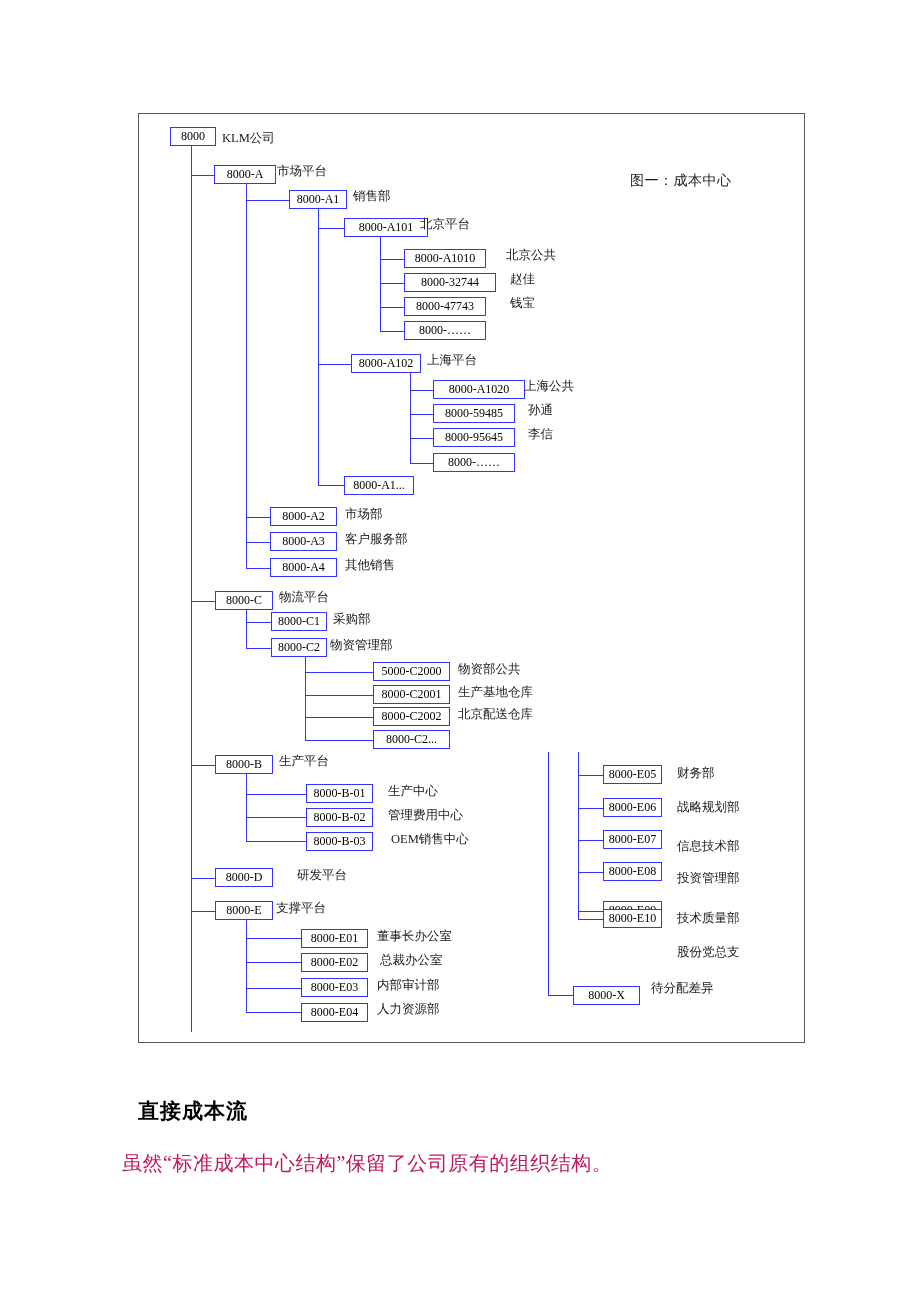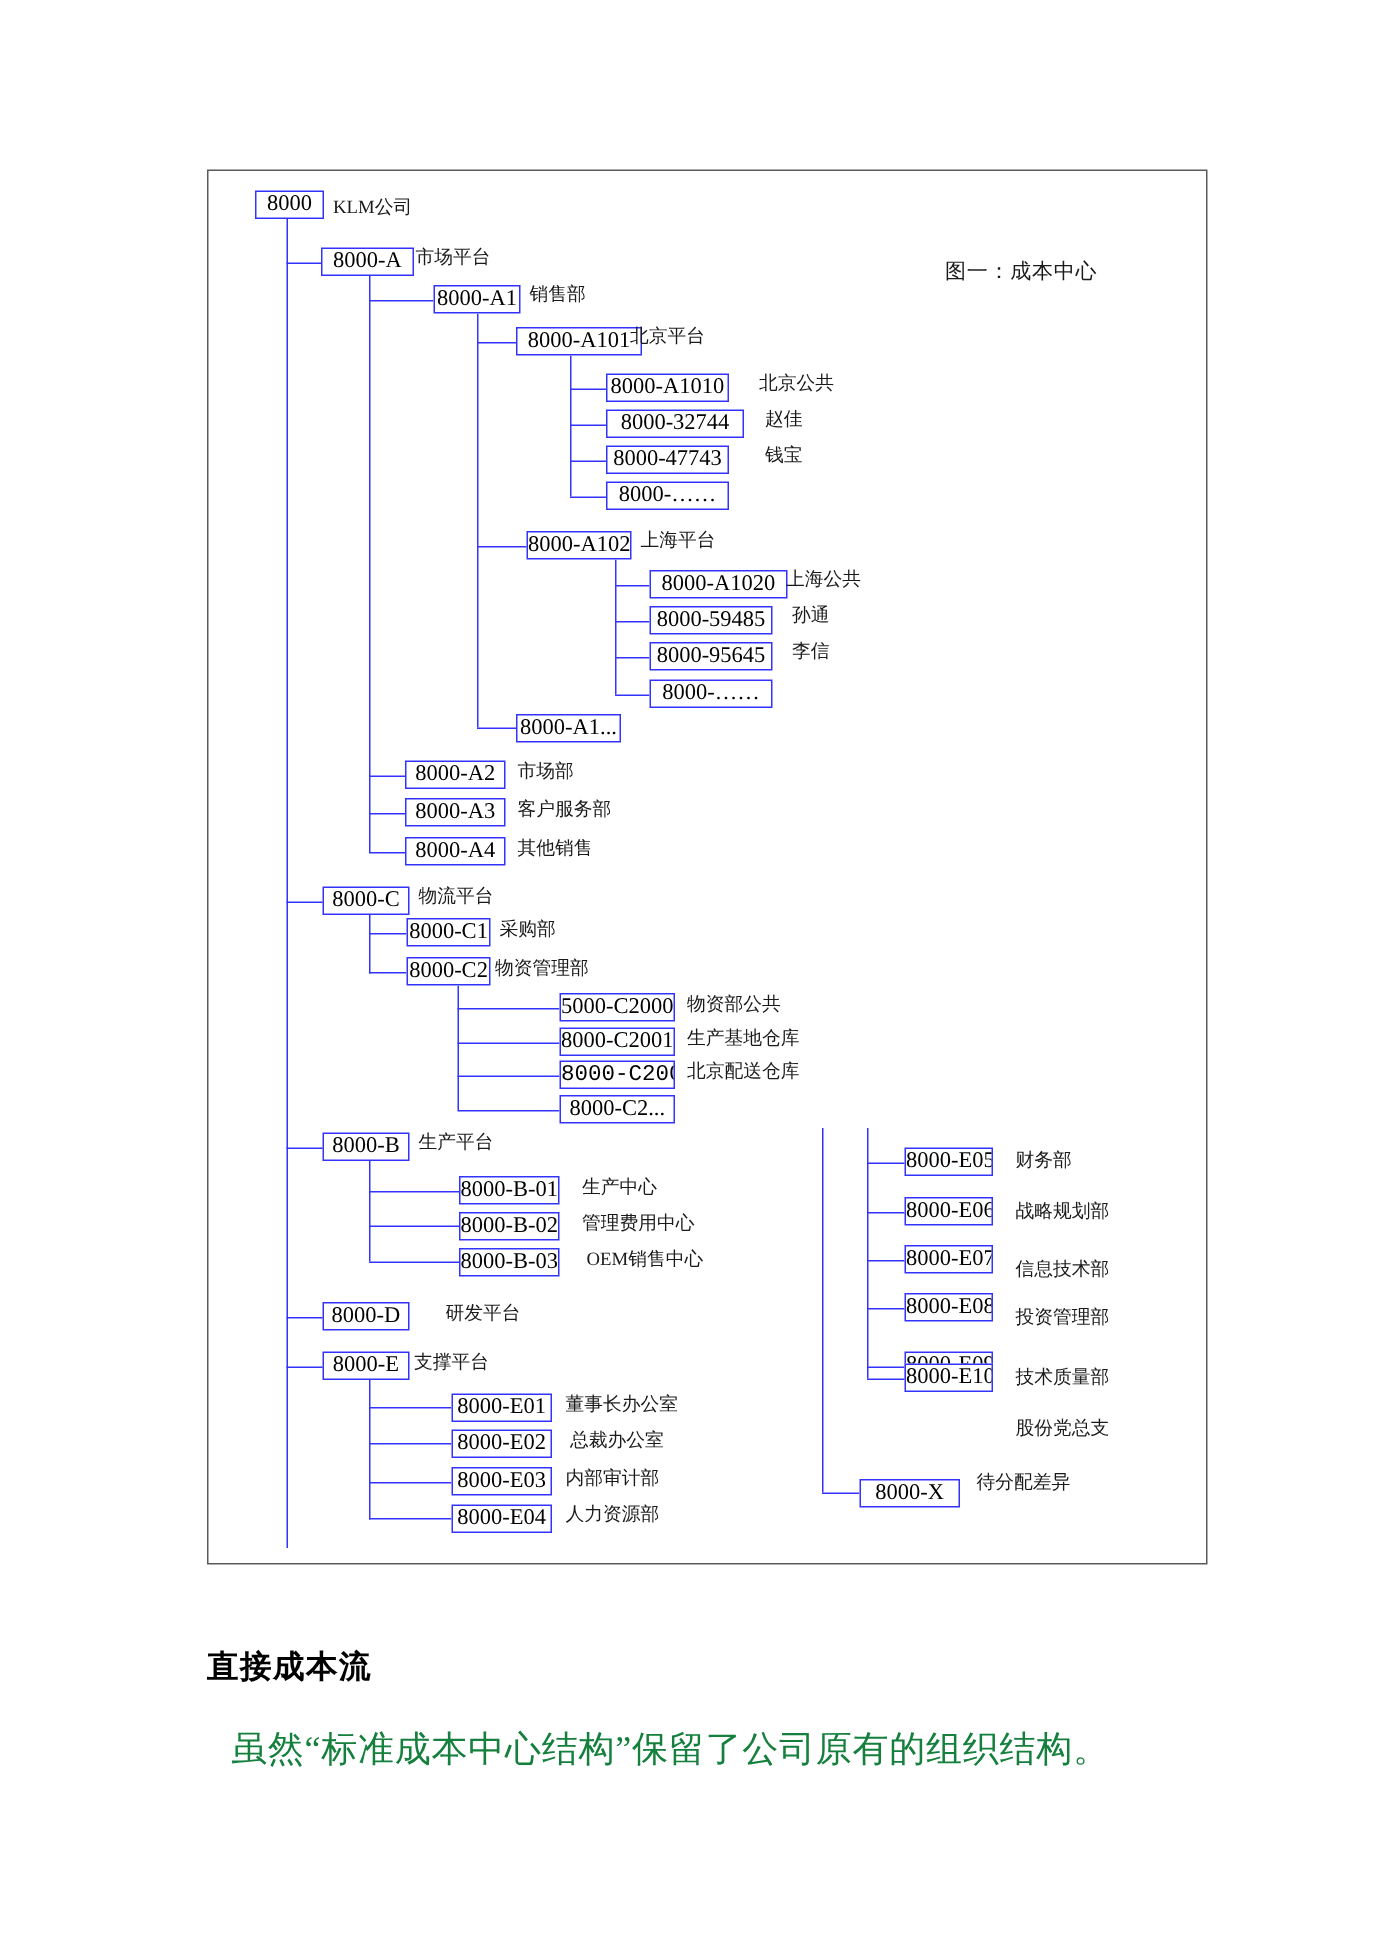"8000" .node { font-size: 15px -> 12px }
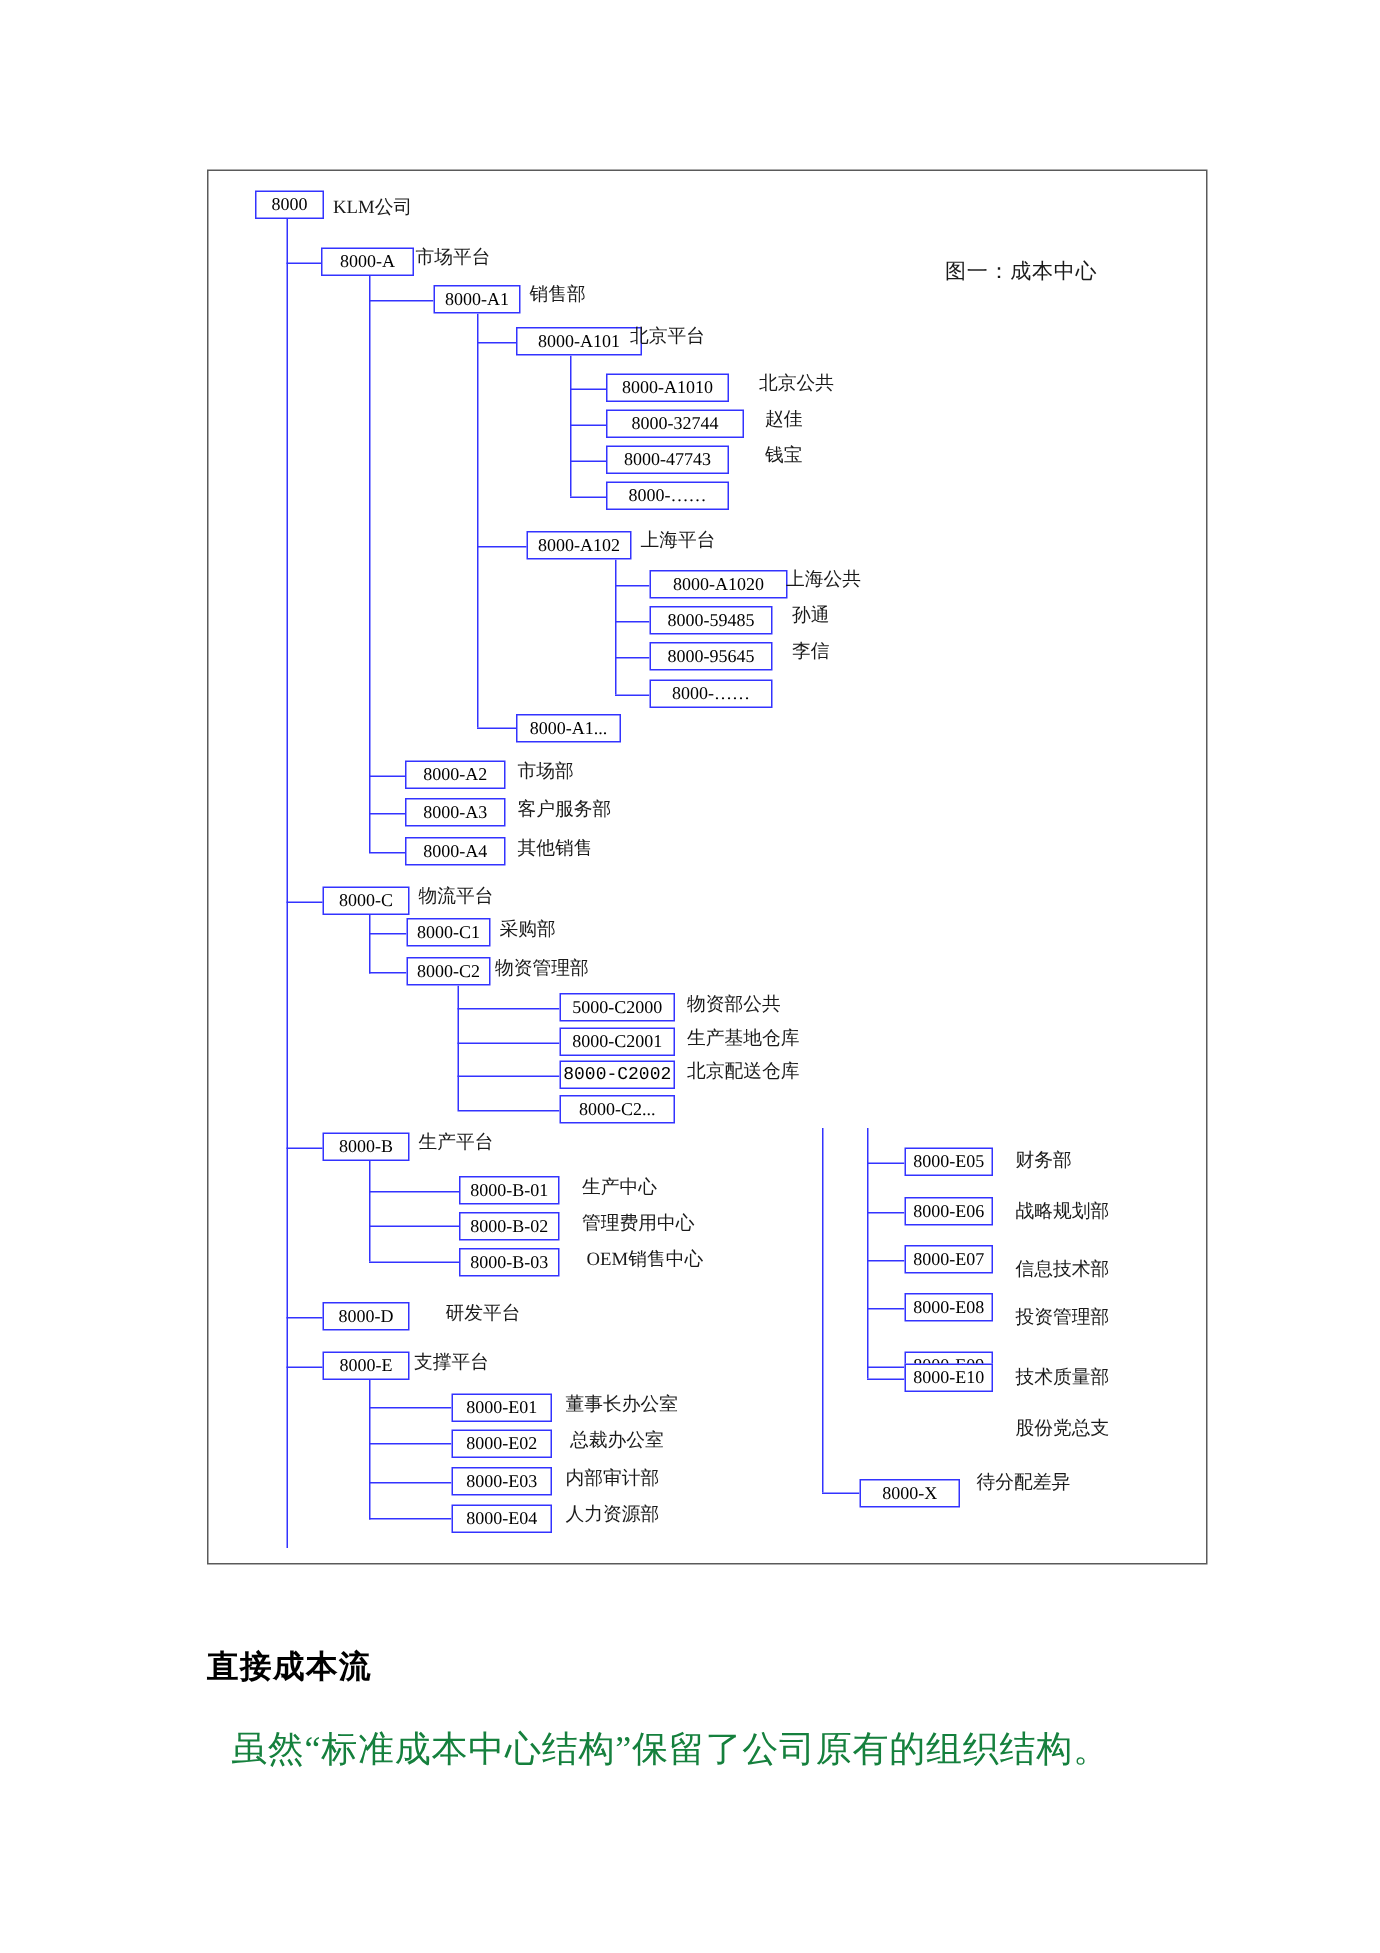"8000-C2002" div.node { font-family: Liberation Mono, monospace -> none }
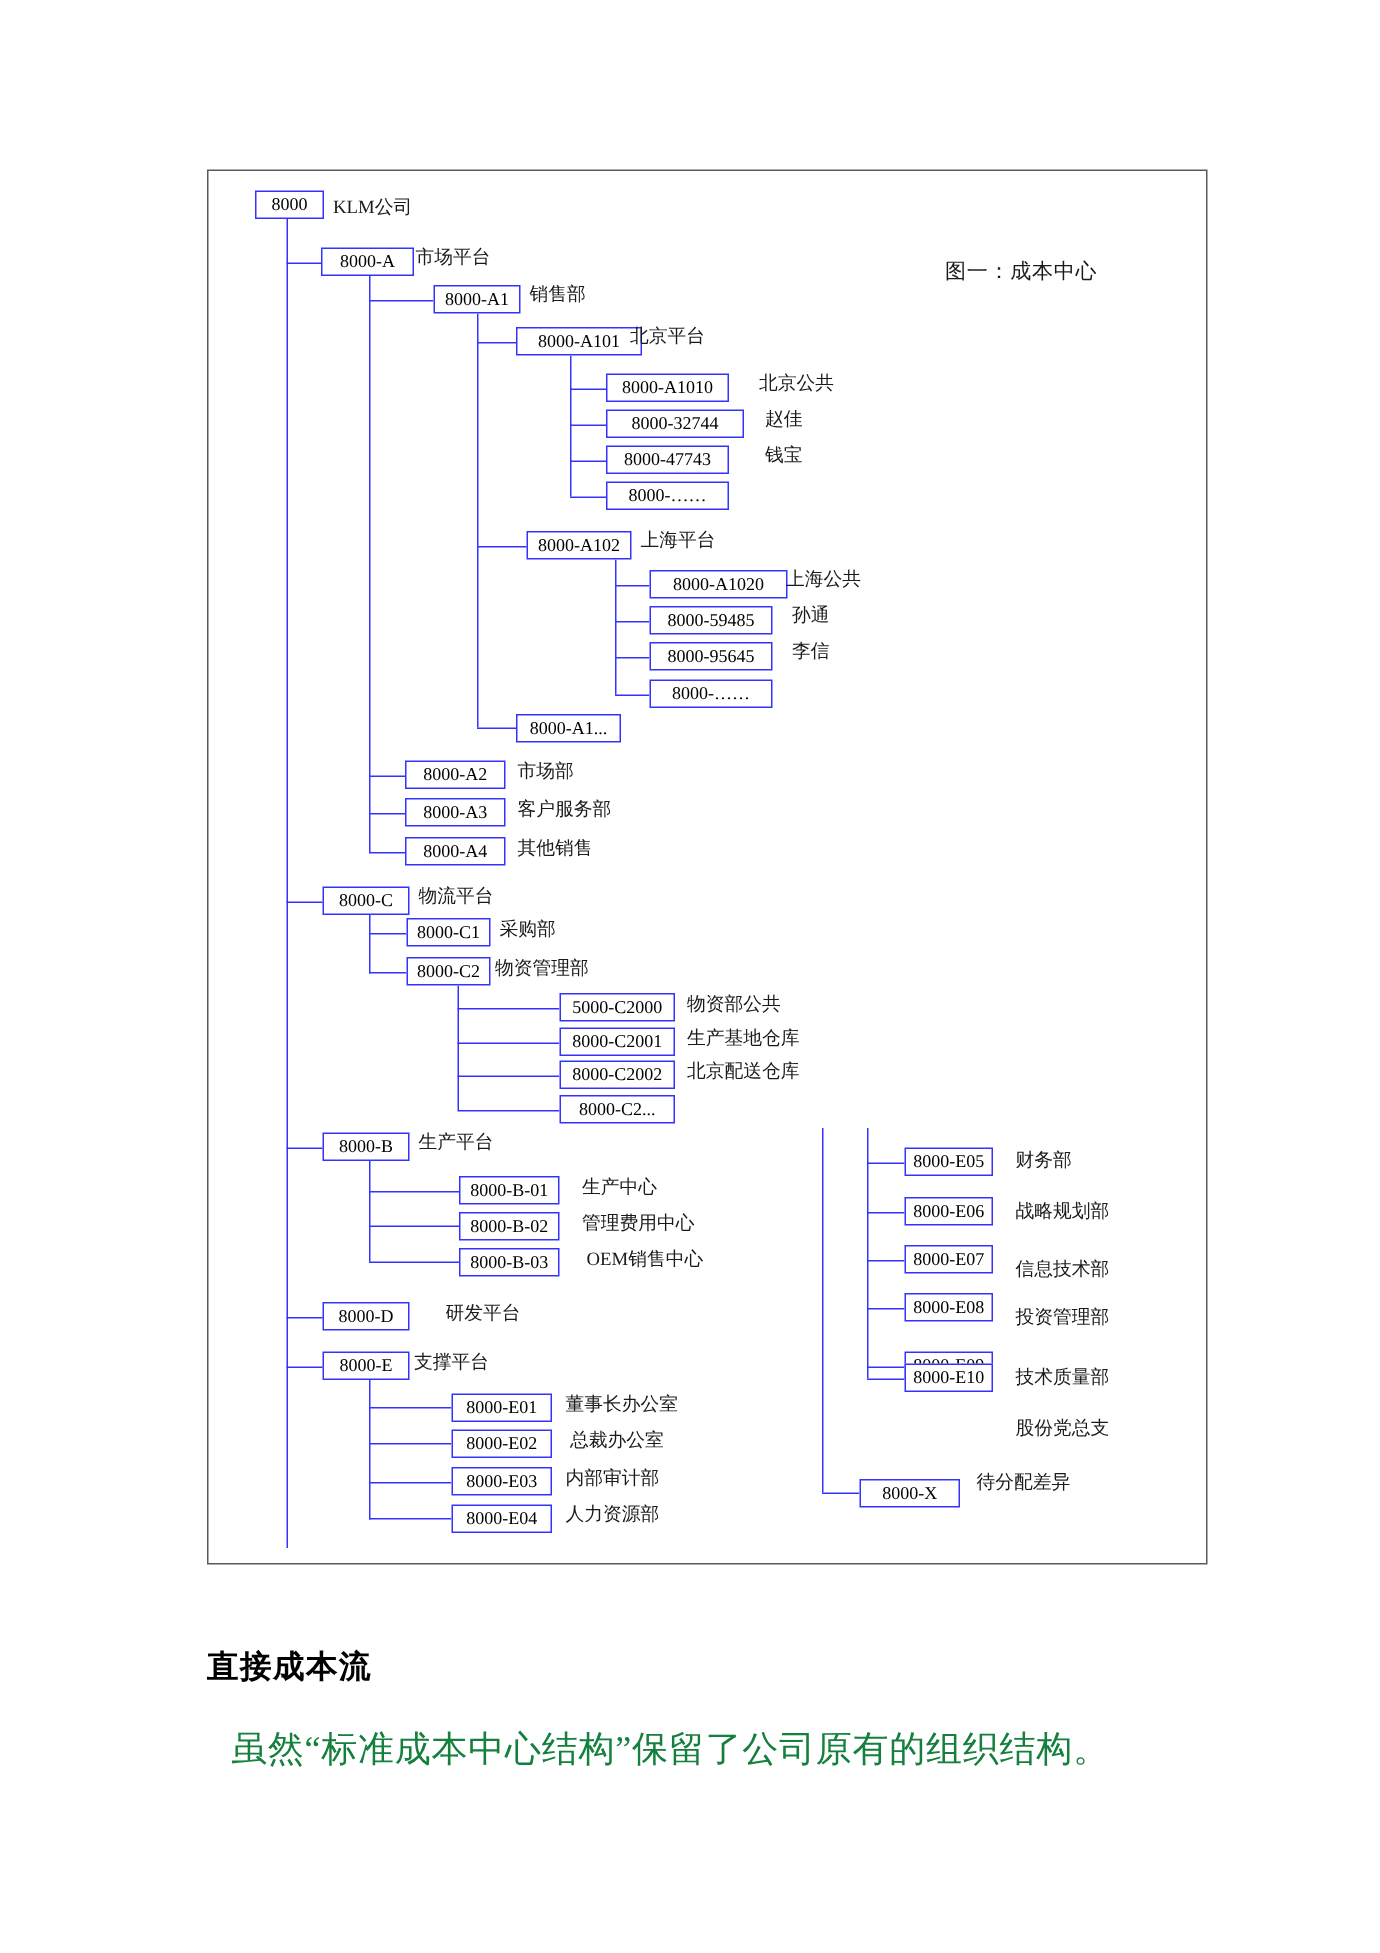"虽然“标准成本中心结构”保留了公司原有的组织结构。" #body-paragraph { color: #15803d -> #be185d; font-size: 24px -> 20px; left: 154px -> 122px }
